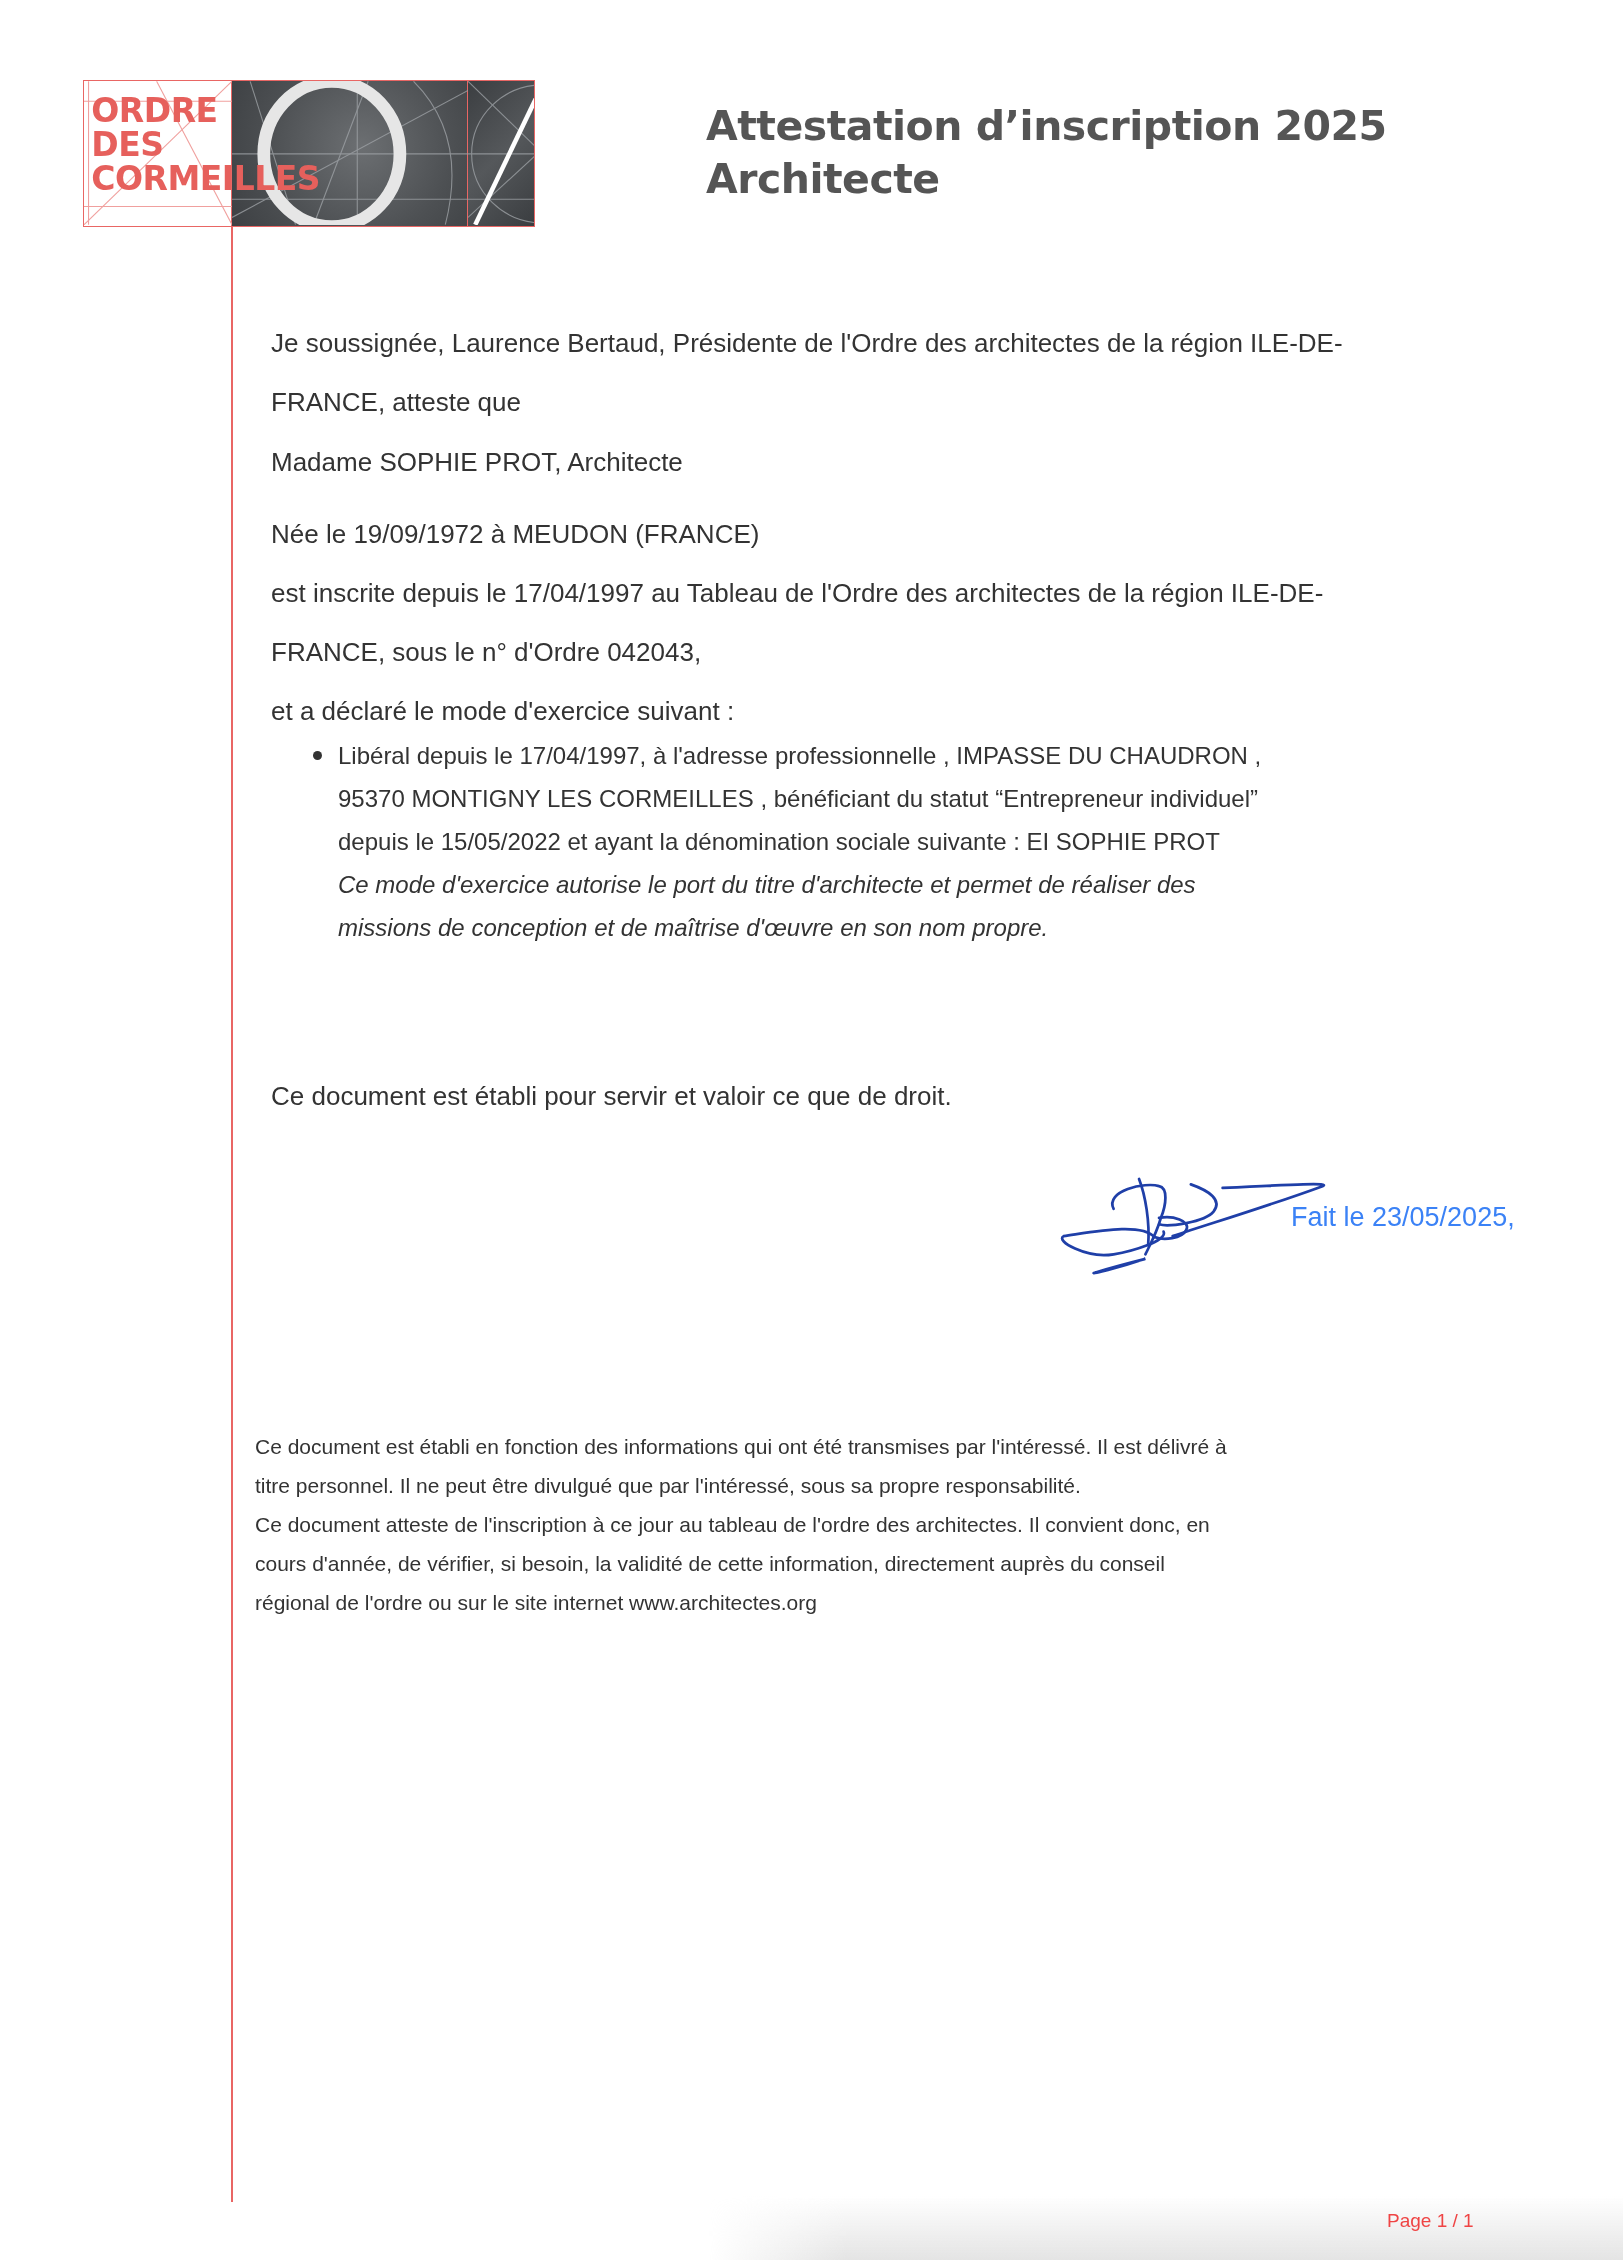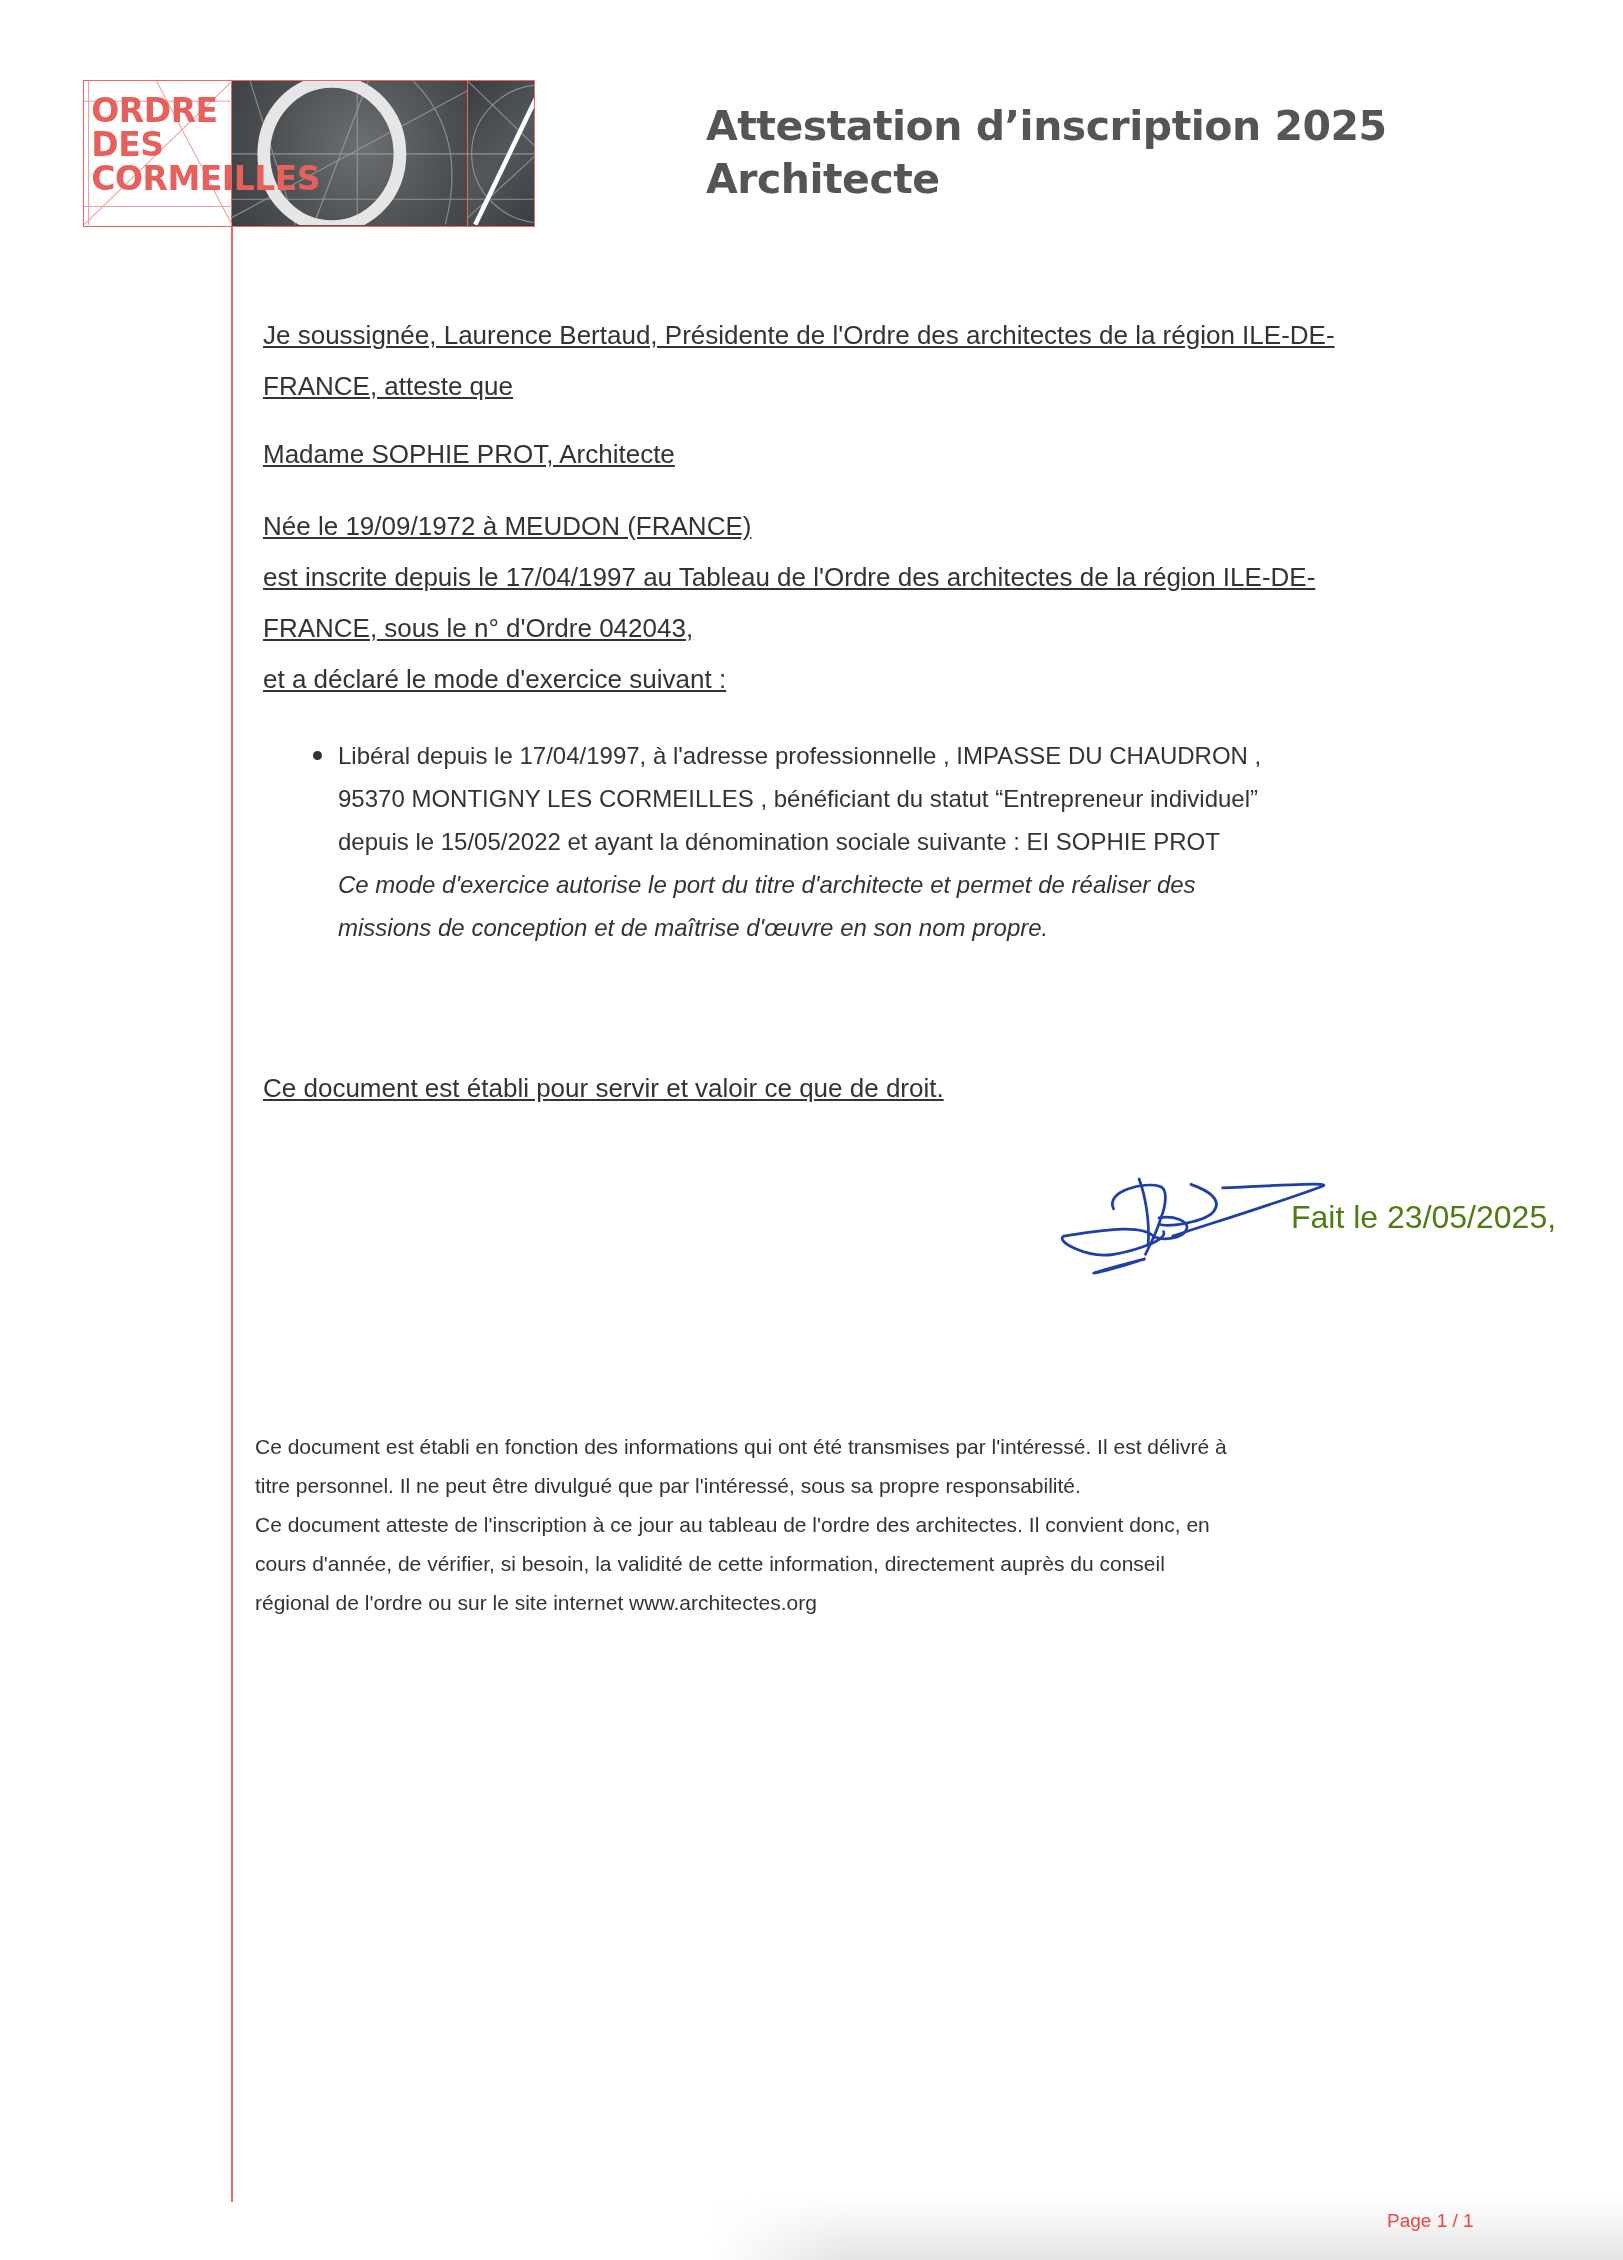"Je soussignée, Laurence Bertaud," .body-block p { margin: 8px -> 16px; text-decoration: underline -> none }
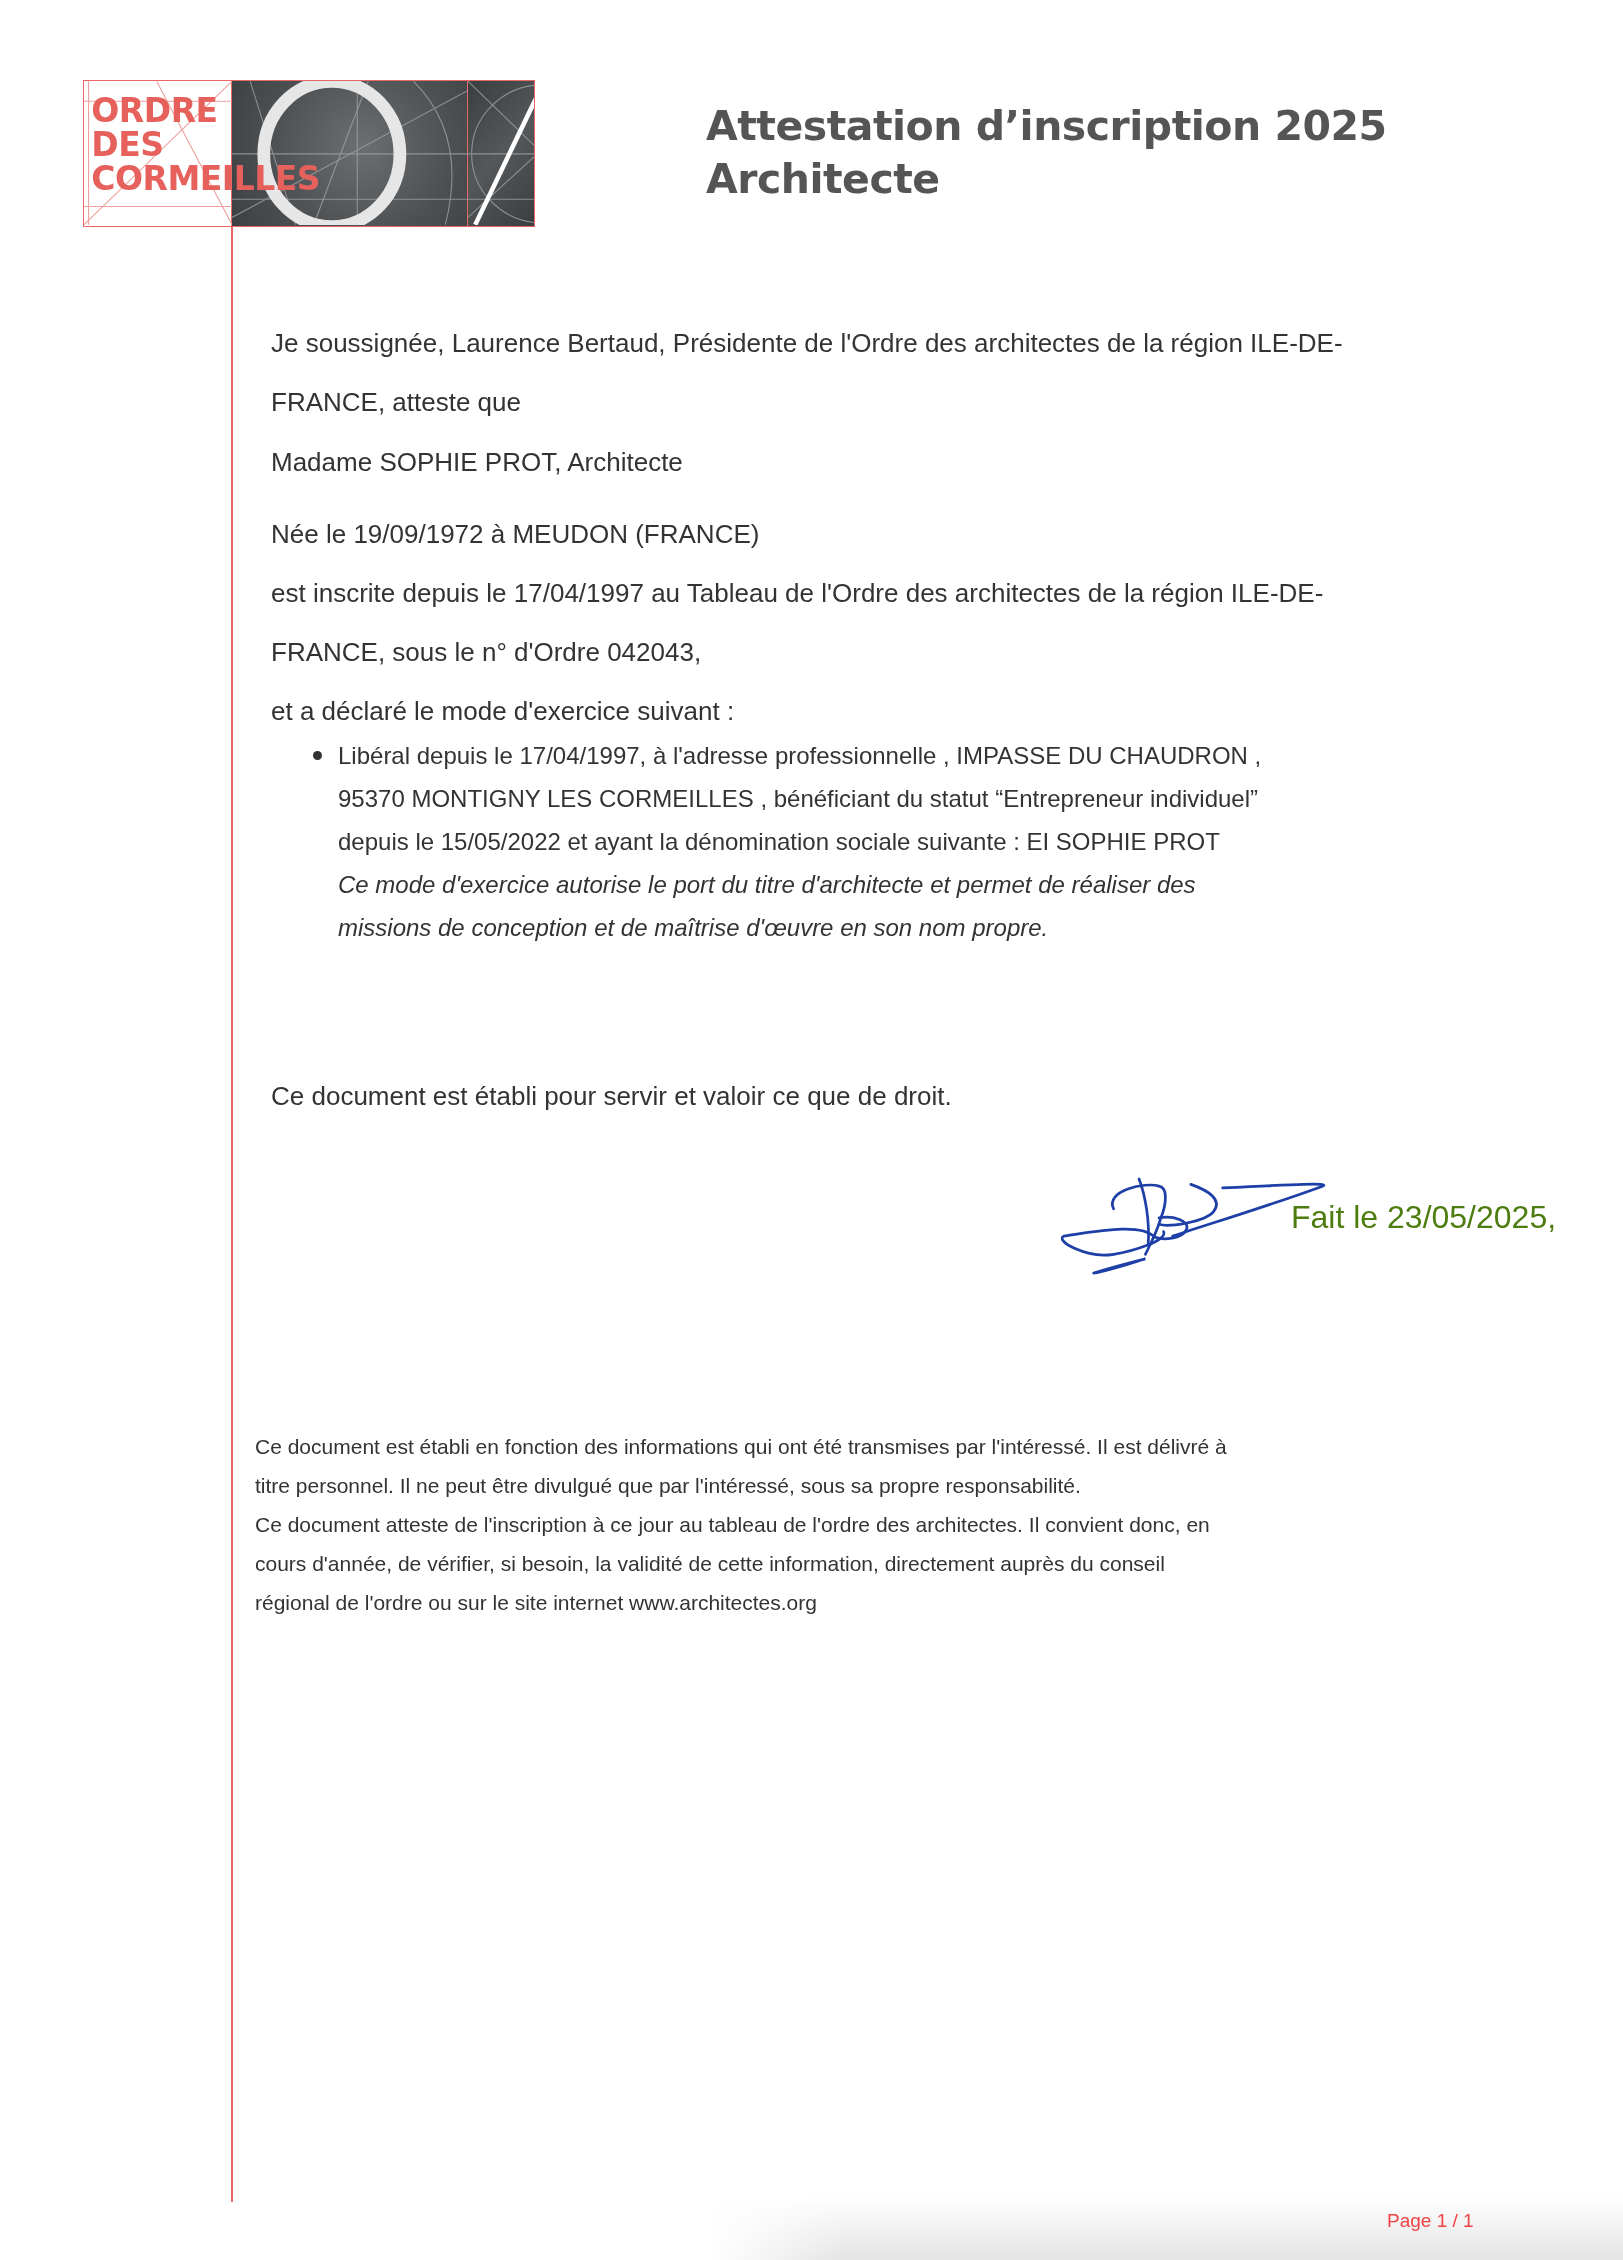"Fait le 23/05/2025," .fait-le { color: #4d7c0f -> #3b82f6; font-size: 32px -> 27px }
